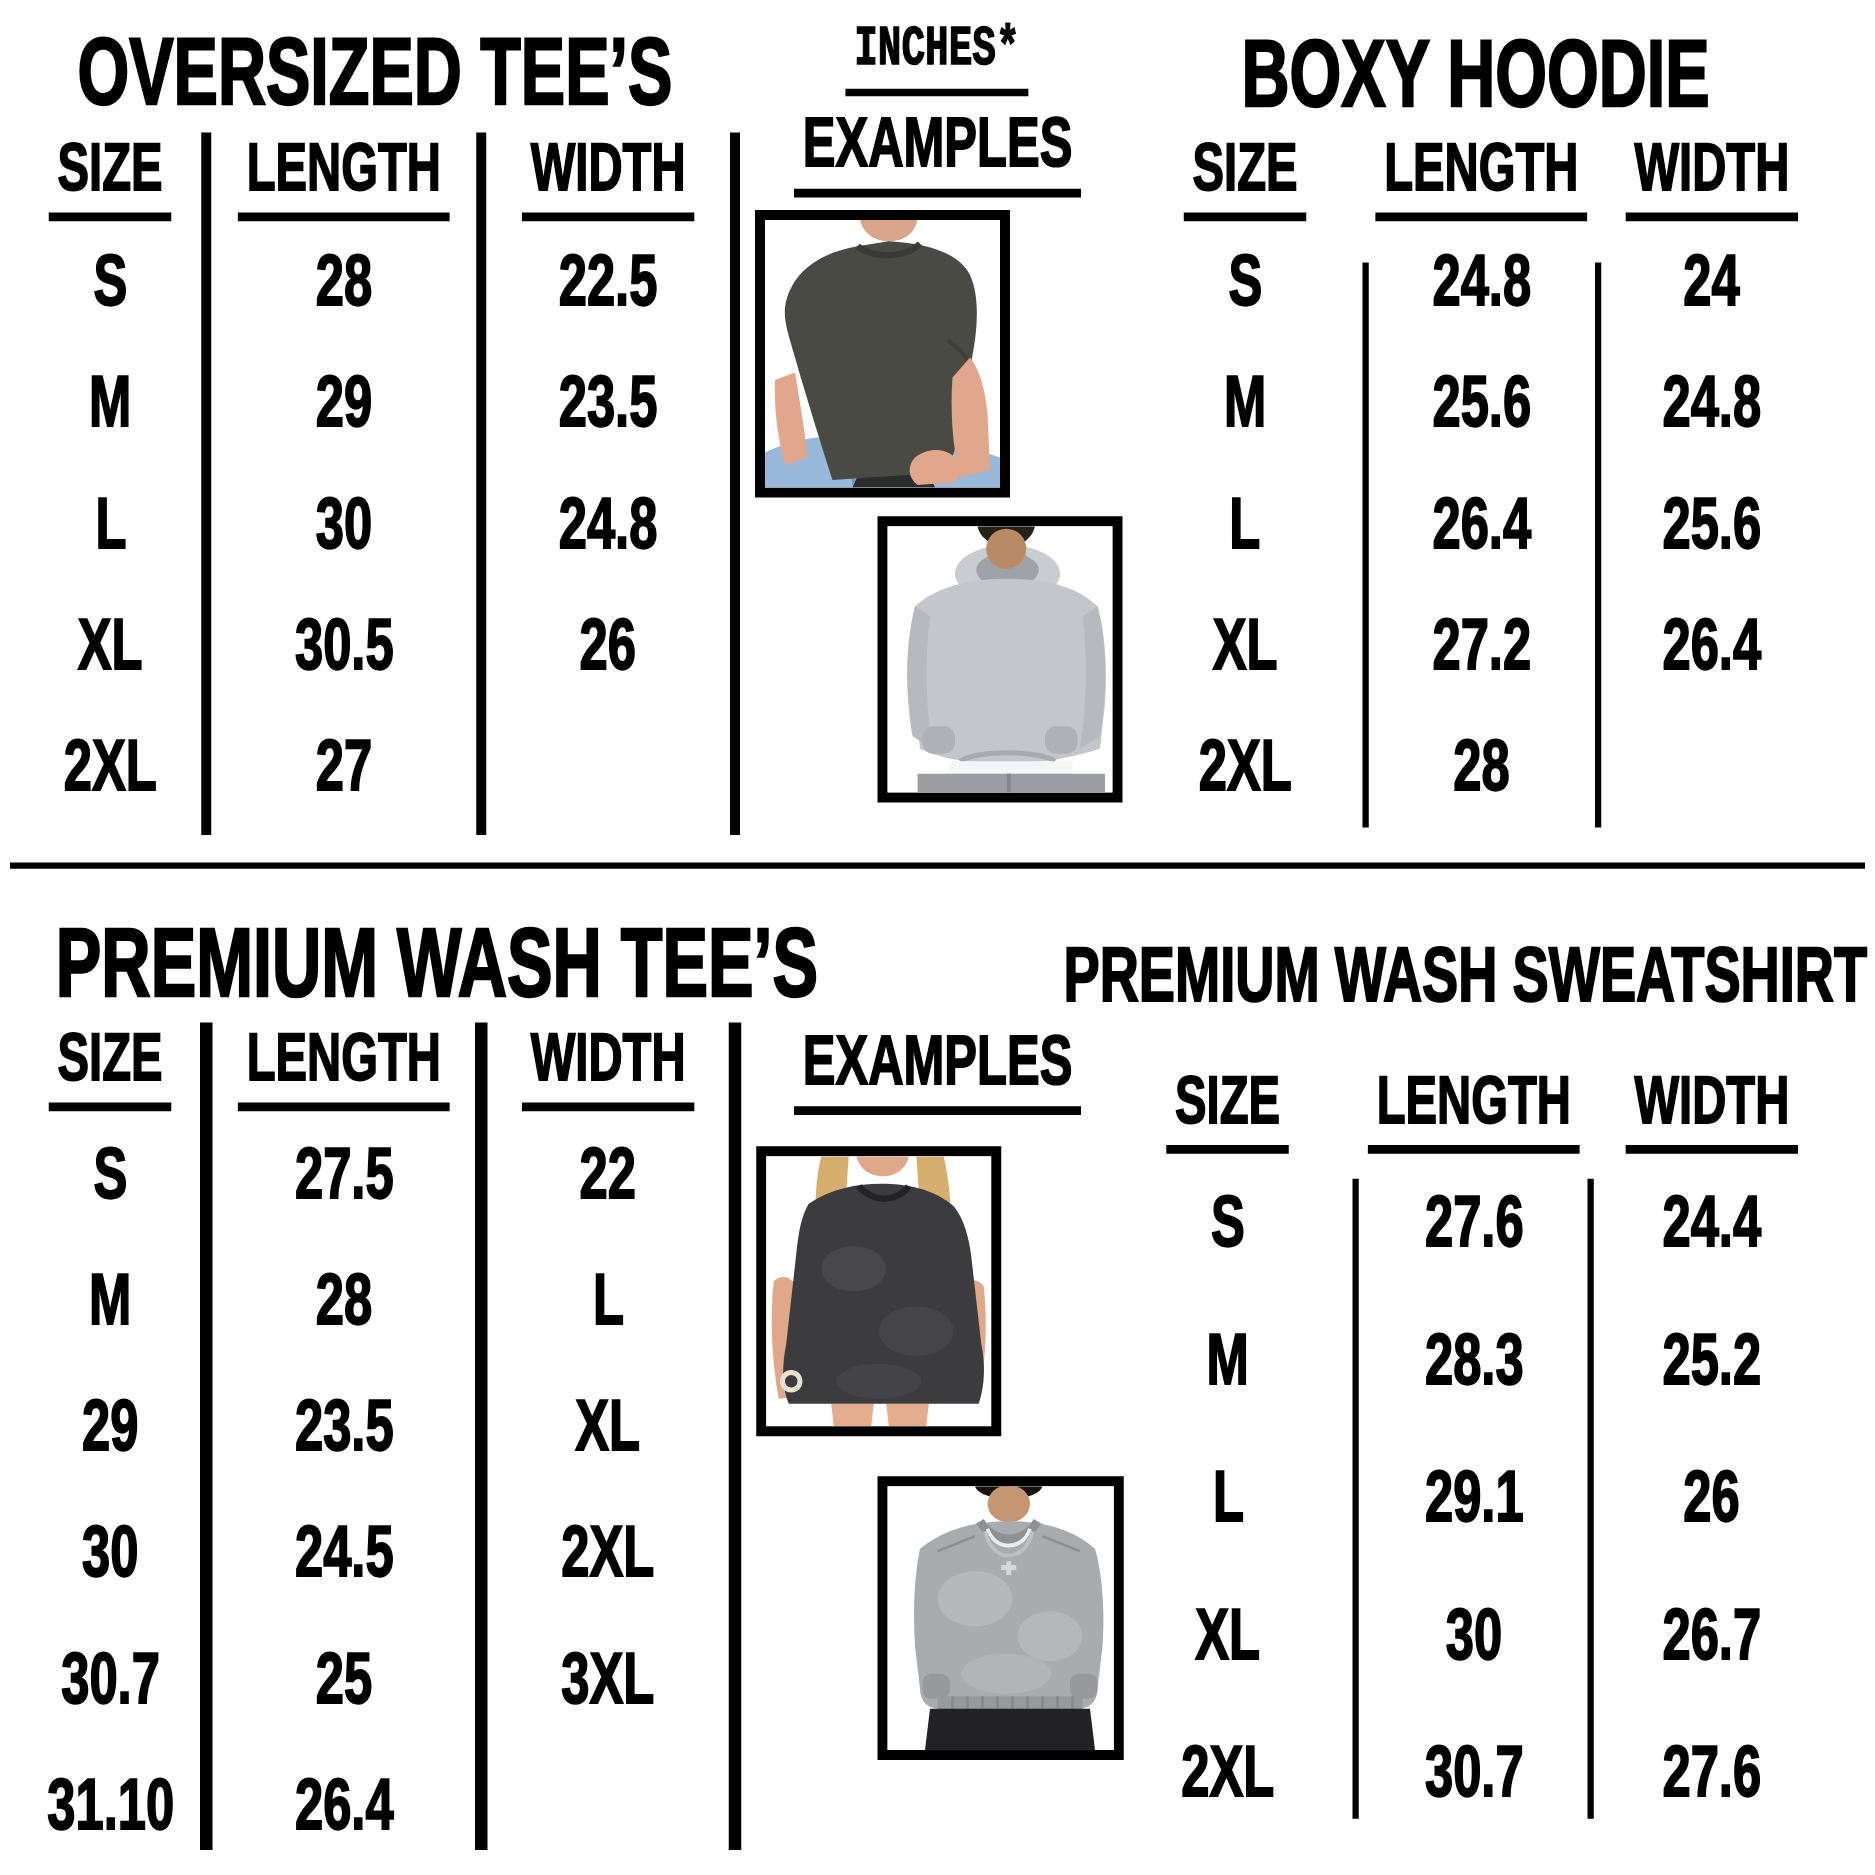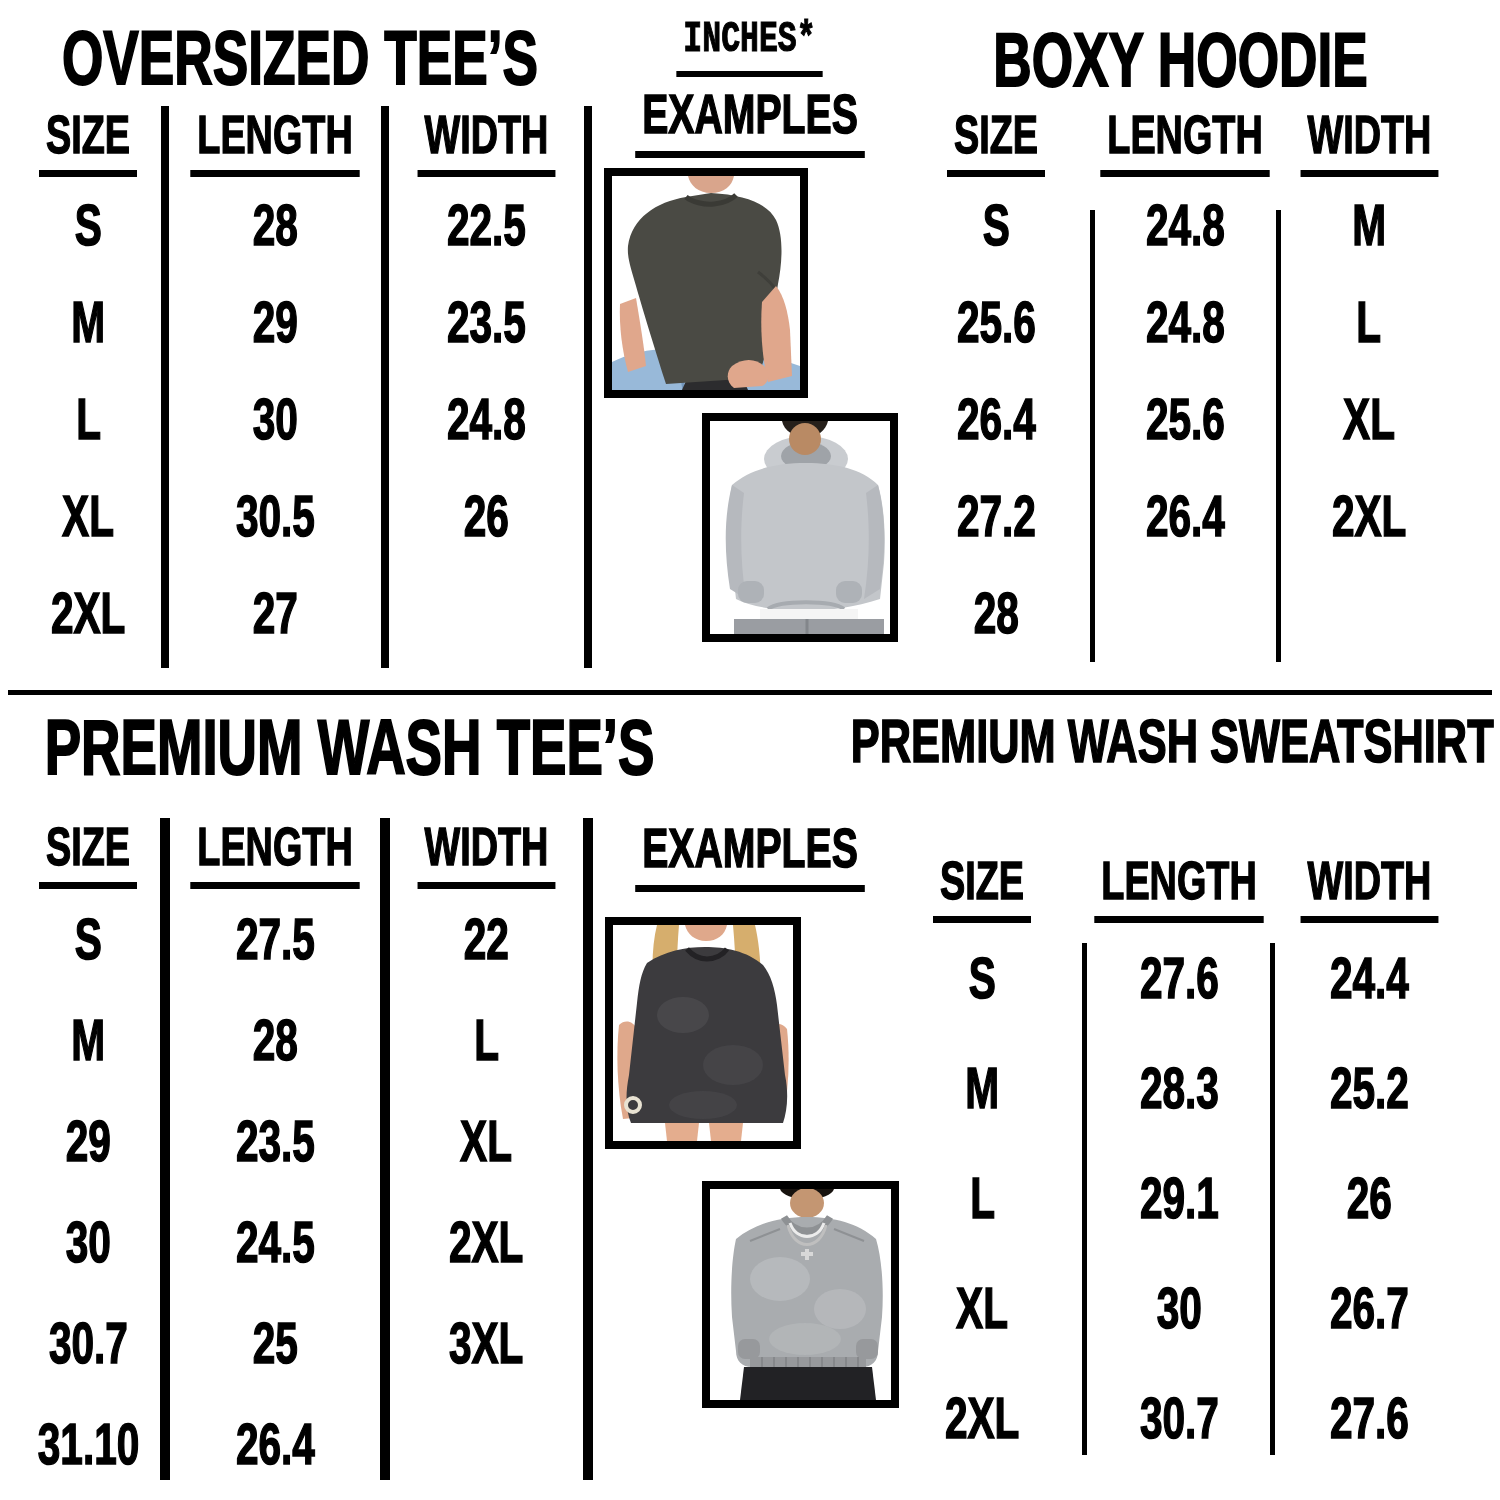"24" div.c { html: none -> <div> <span>24</span> </div> }
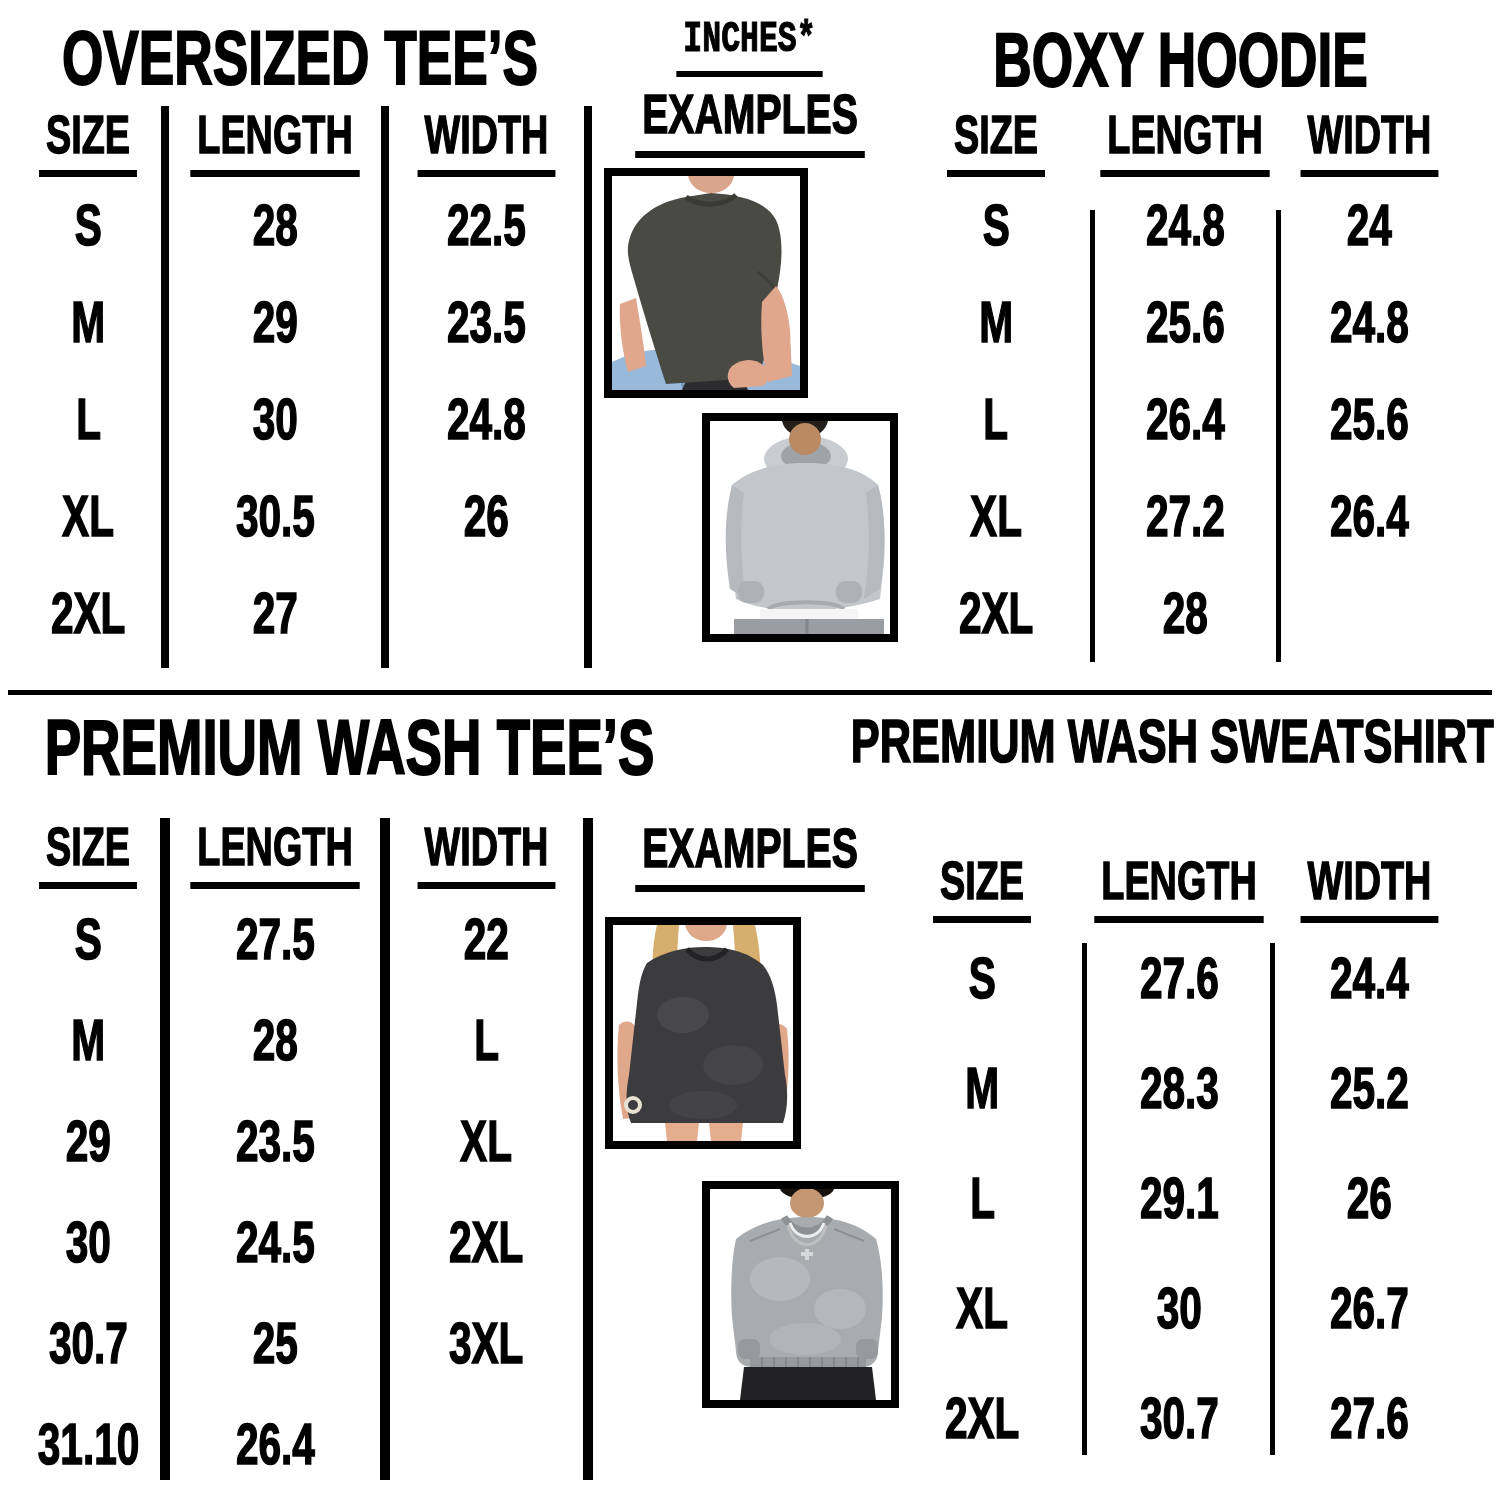"PREMIUM WASH TEE’S" div.abs { top: 703px -> 726px }
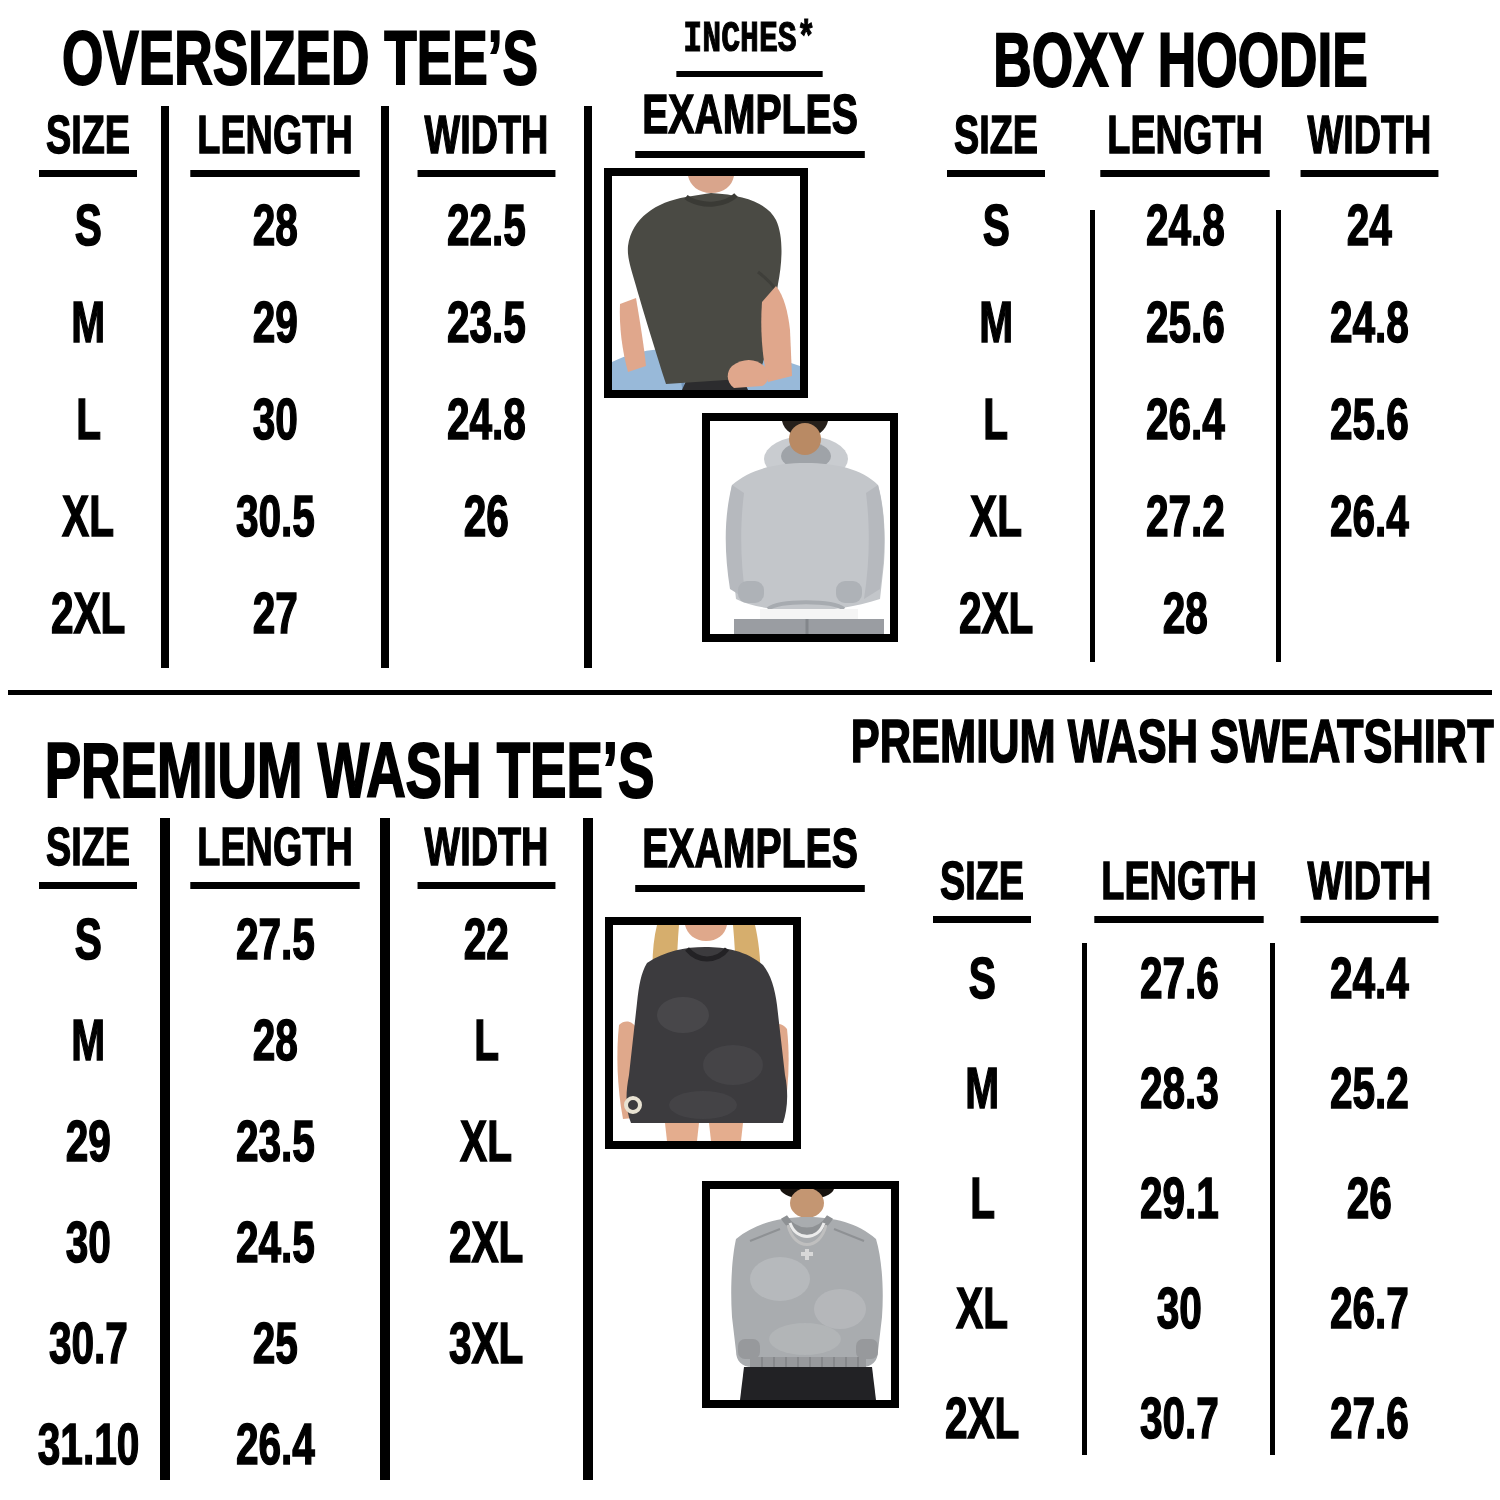"PREMIUM WASH SWEATSHIRT" div.abs { top: 708px -> 748px }
